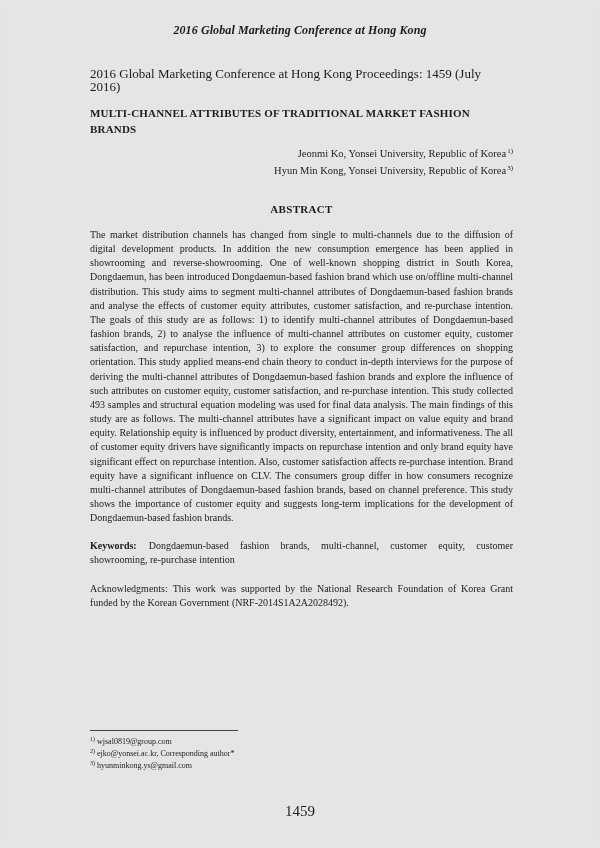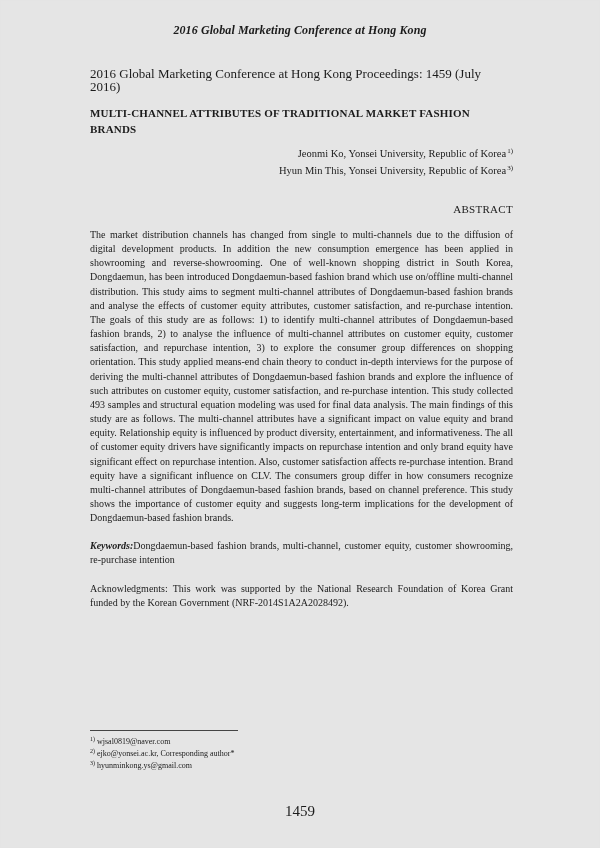"Hyun Min This, Yonsei University," span { text: This -> Kong }
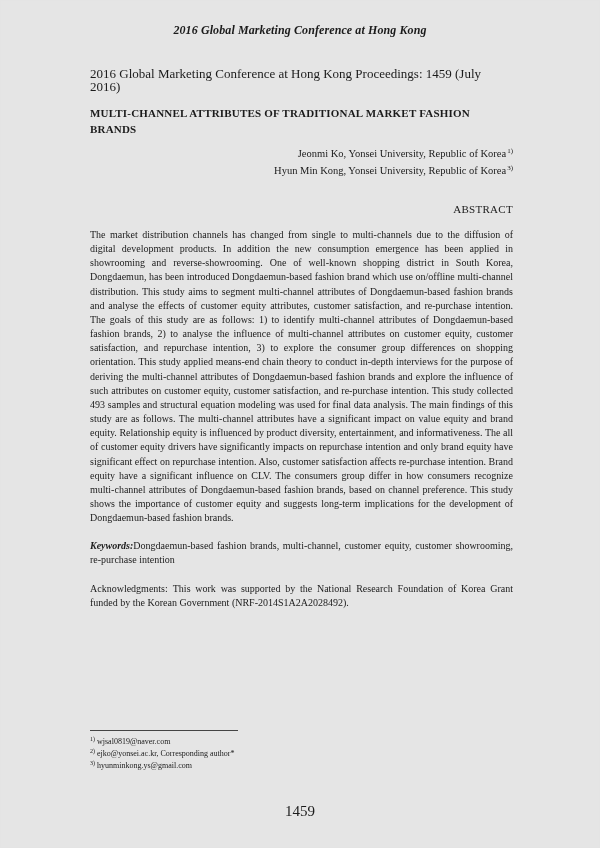"ABSTRACT" .abstract-heading { font-weight: normal -> bold; text-align: right -> center }
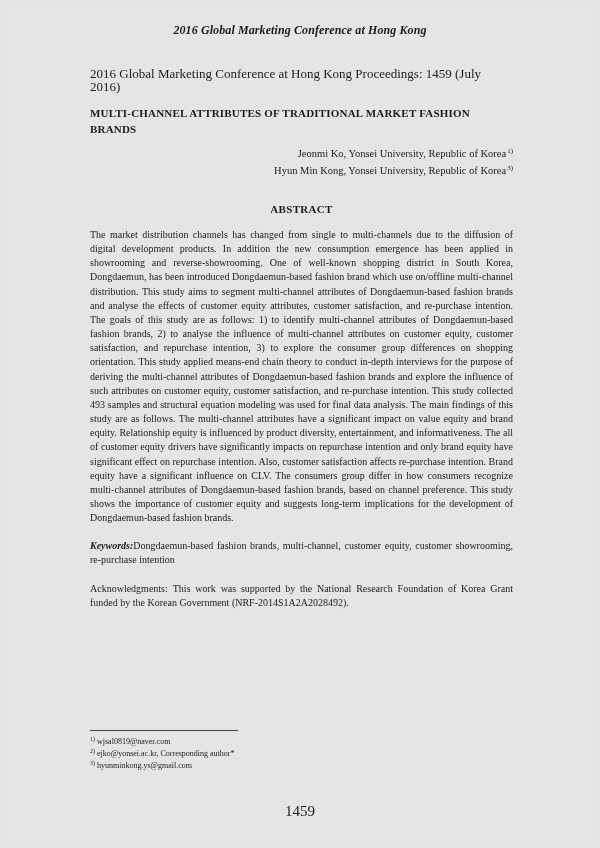"Keywords:" .kw-label { font-style: italic -> none; margin-right: 0 -> 12px }
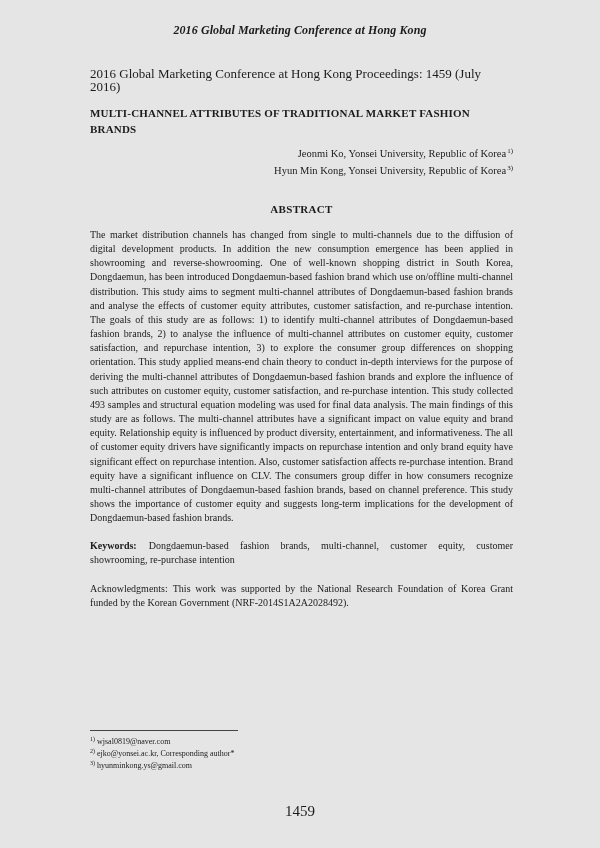"wjsal0819@naver.com" span { text: wjsal0819@naver.com -> wjsal0819@group.com }
